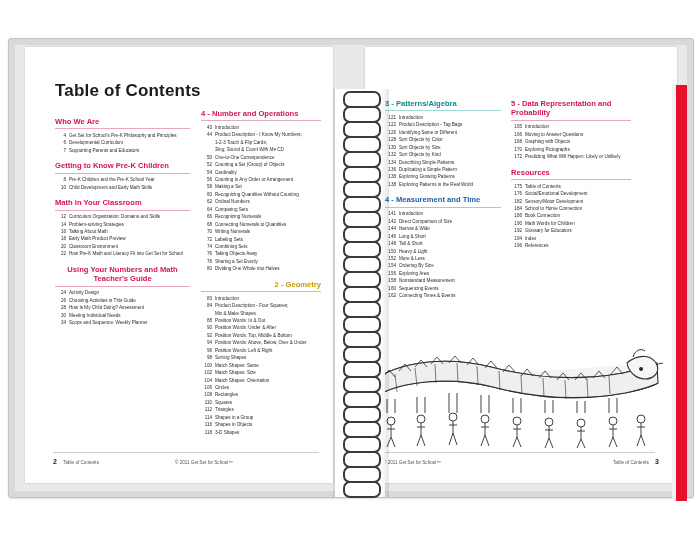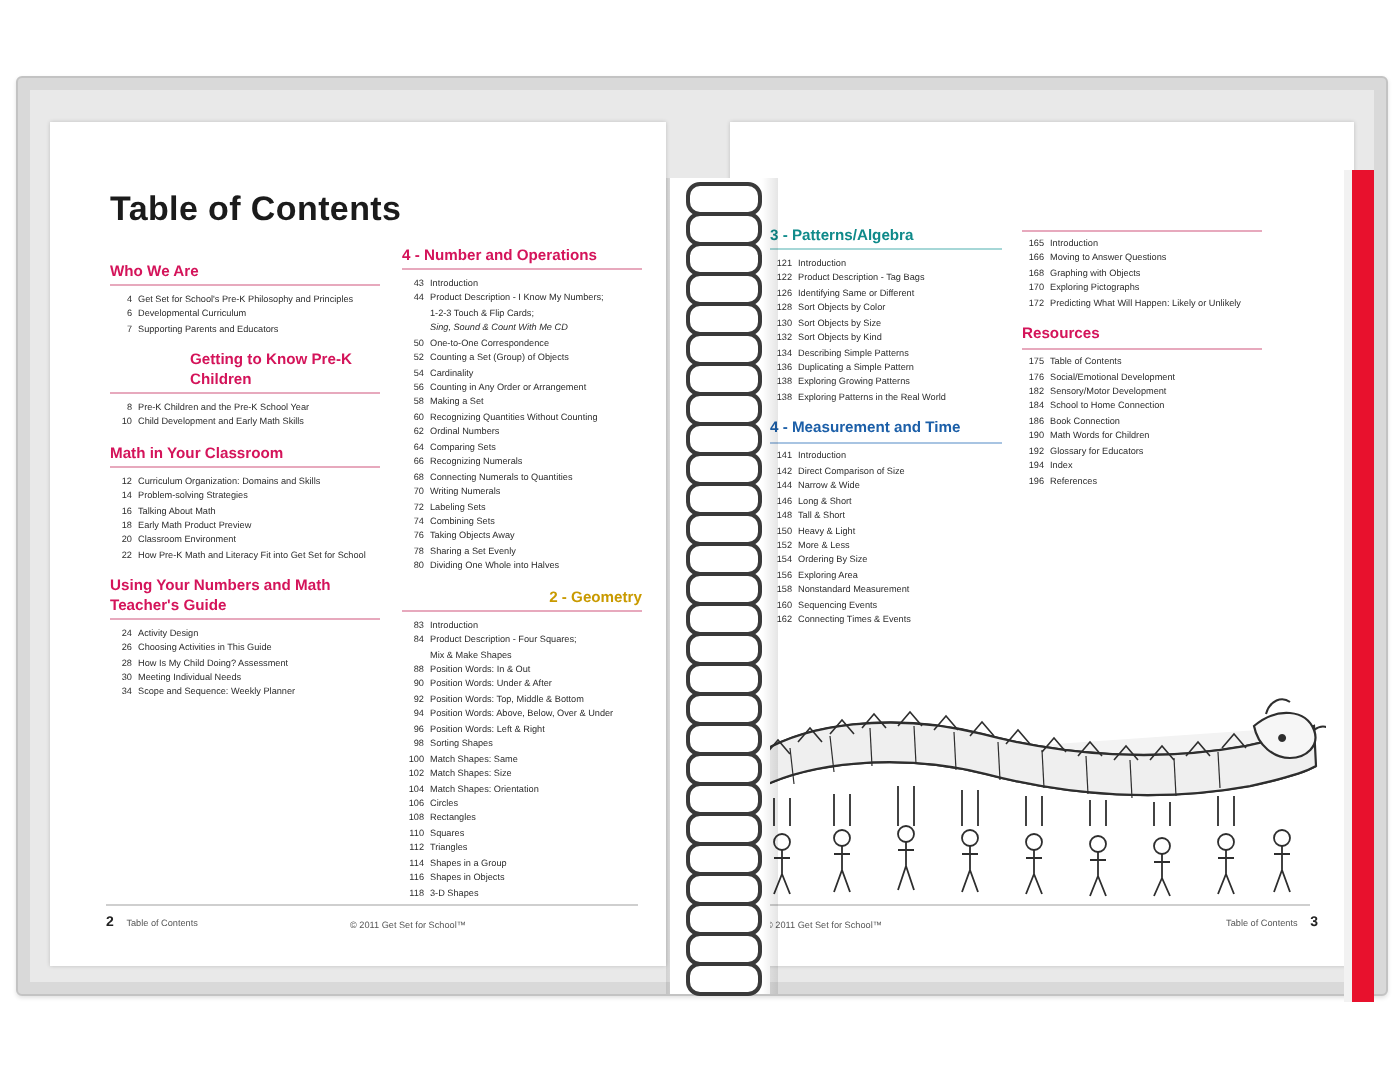"Table of Contents" .page { top: 16px -> 2px }
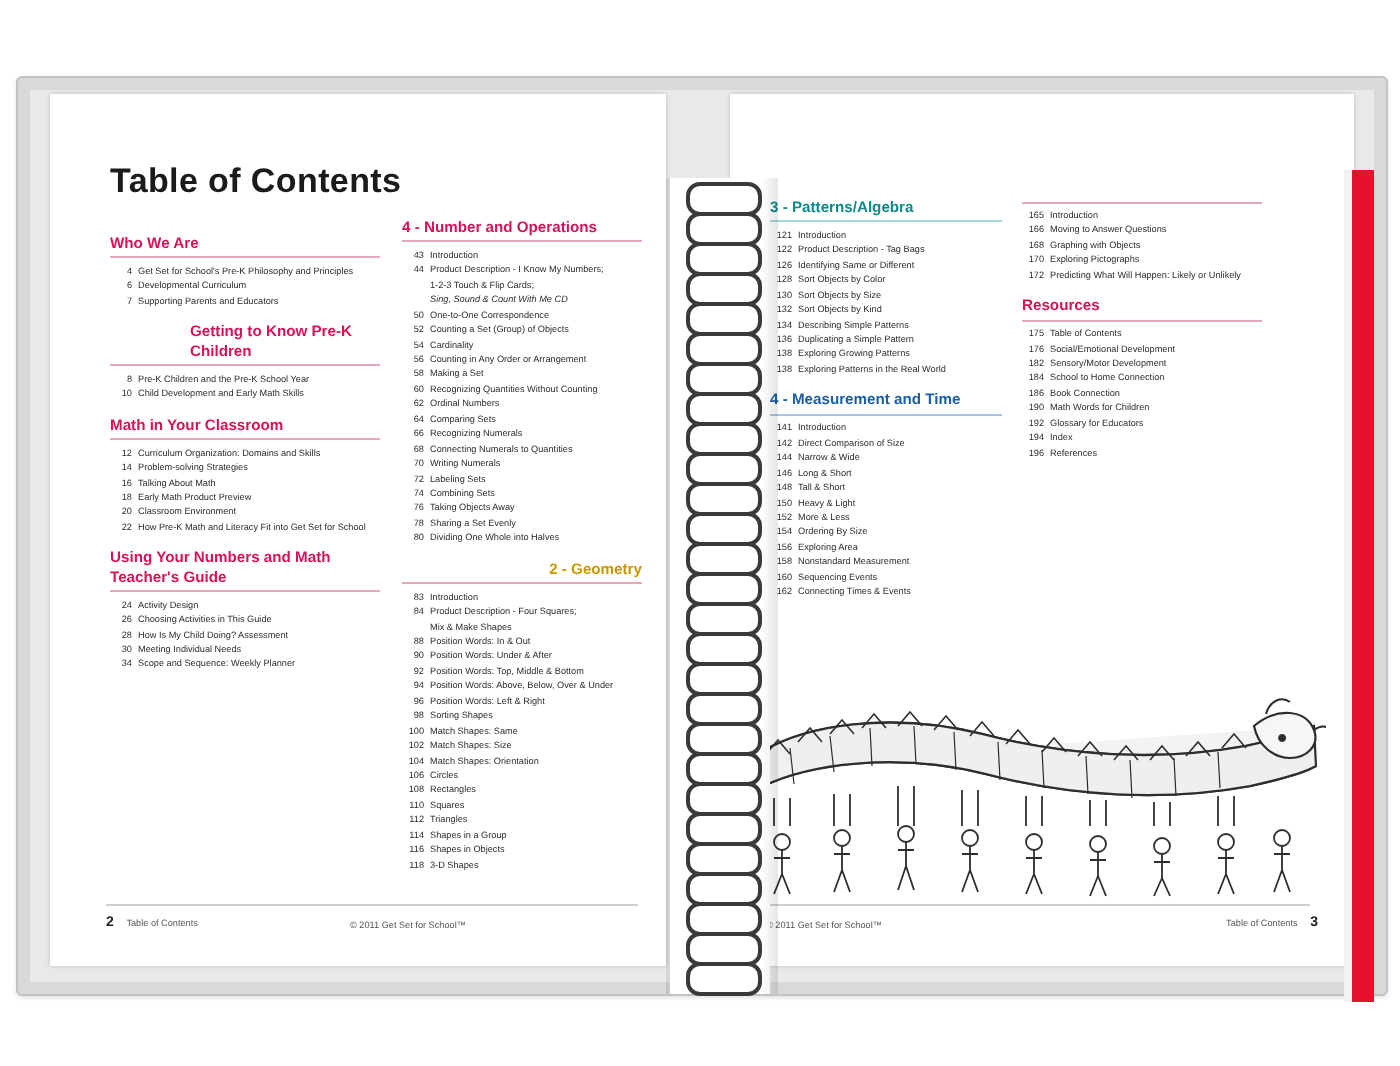"5 - Data Representation and" div.sec-h { html: none -> <div>5 - Data Representation and Probability</div> }
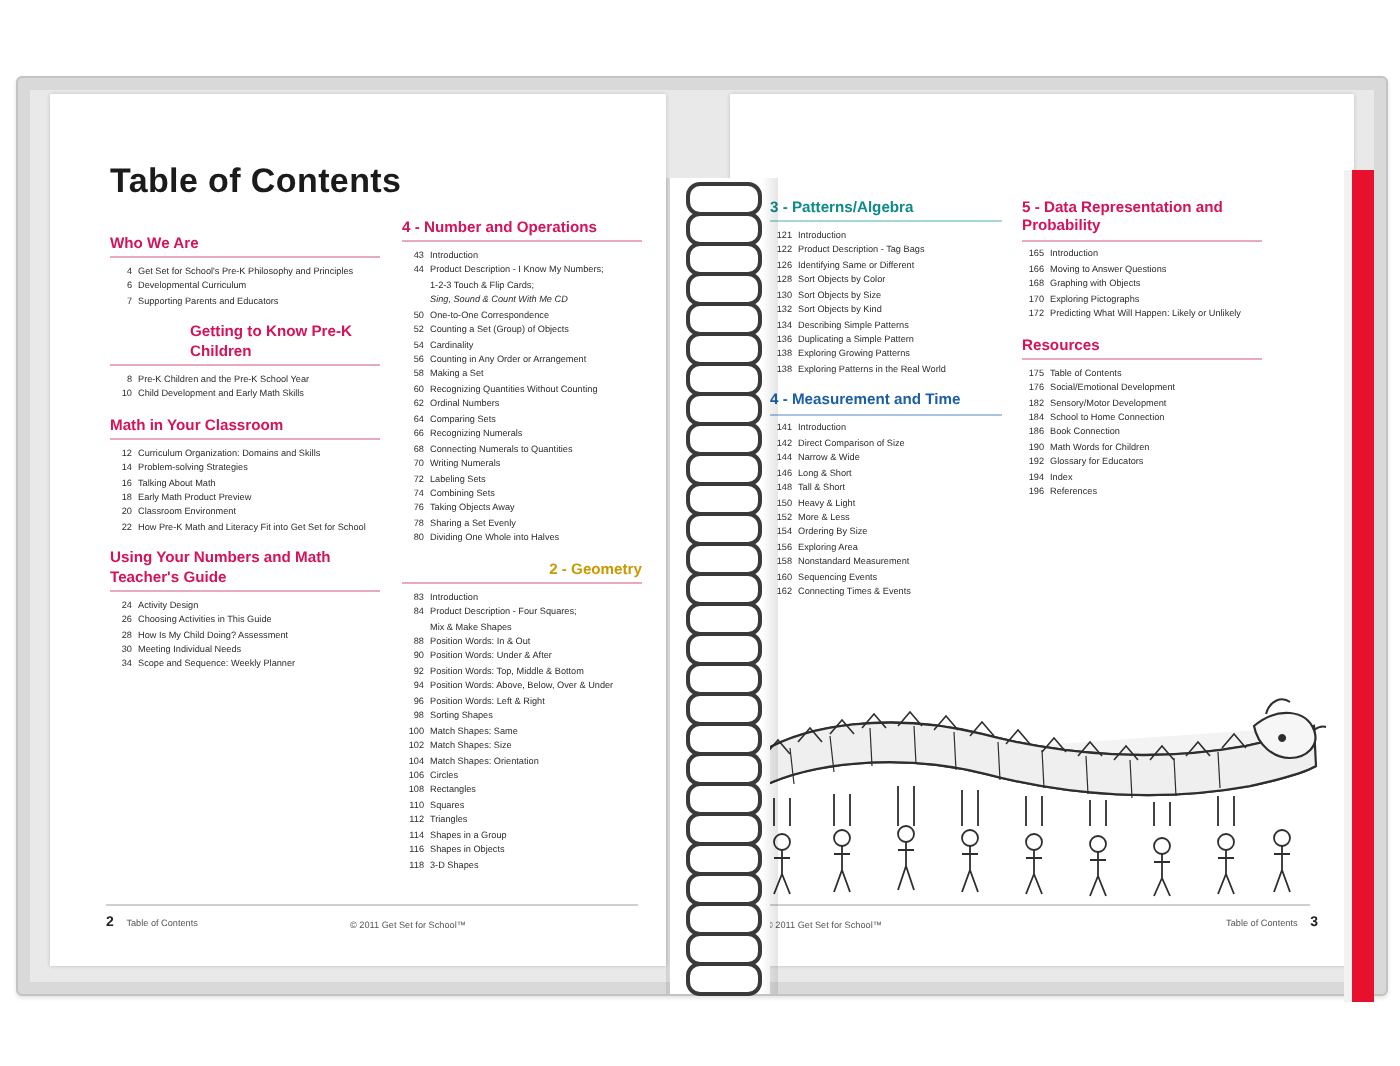"Getting to Know Pre-K Children" div.sec-h { margin-left: 40px -> none }
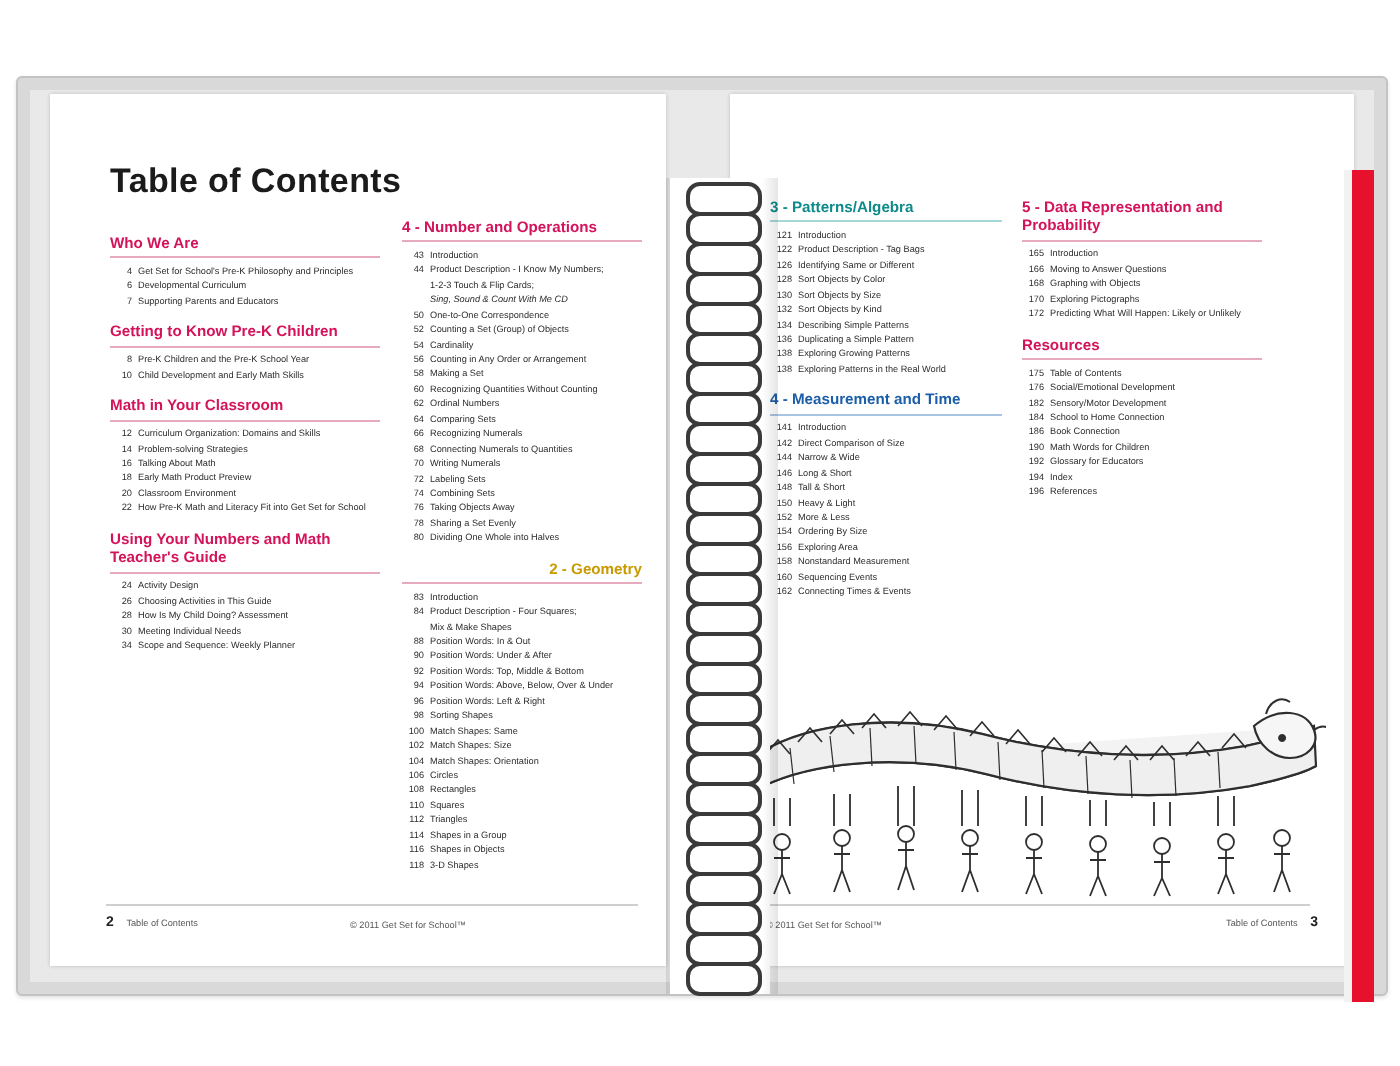"Using Your Numbers and Math" div.sec-h { text-align: none -> center }
